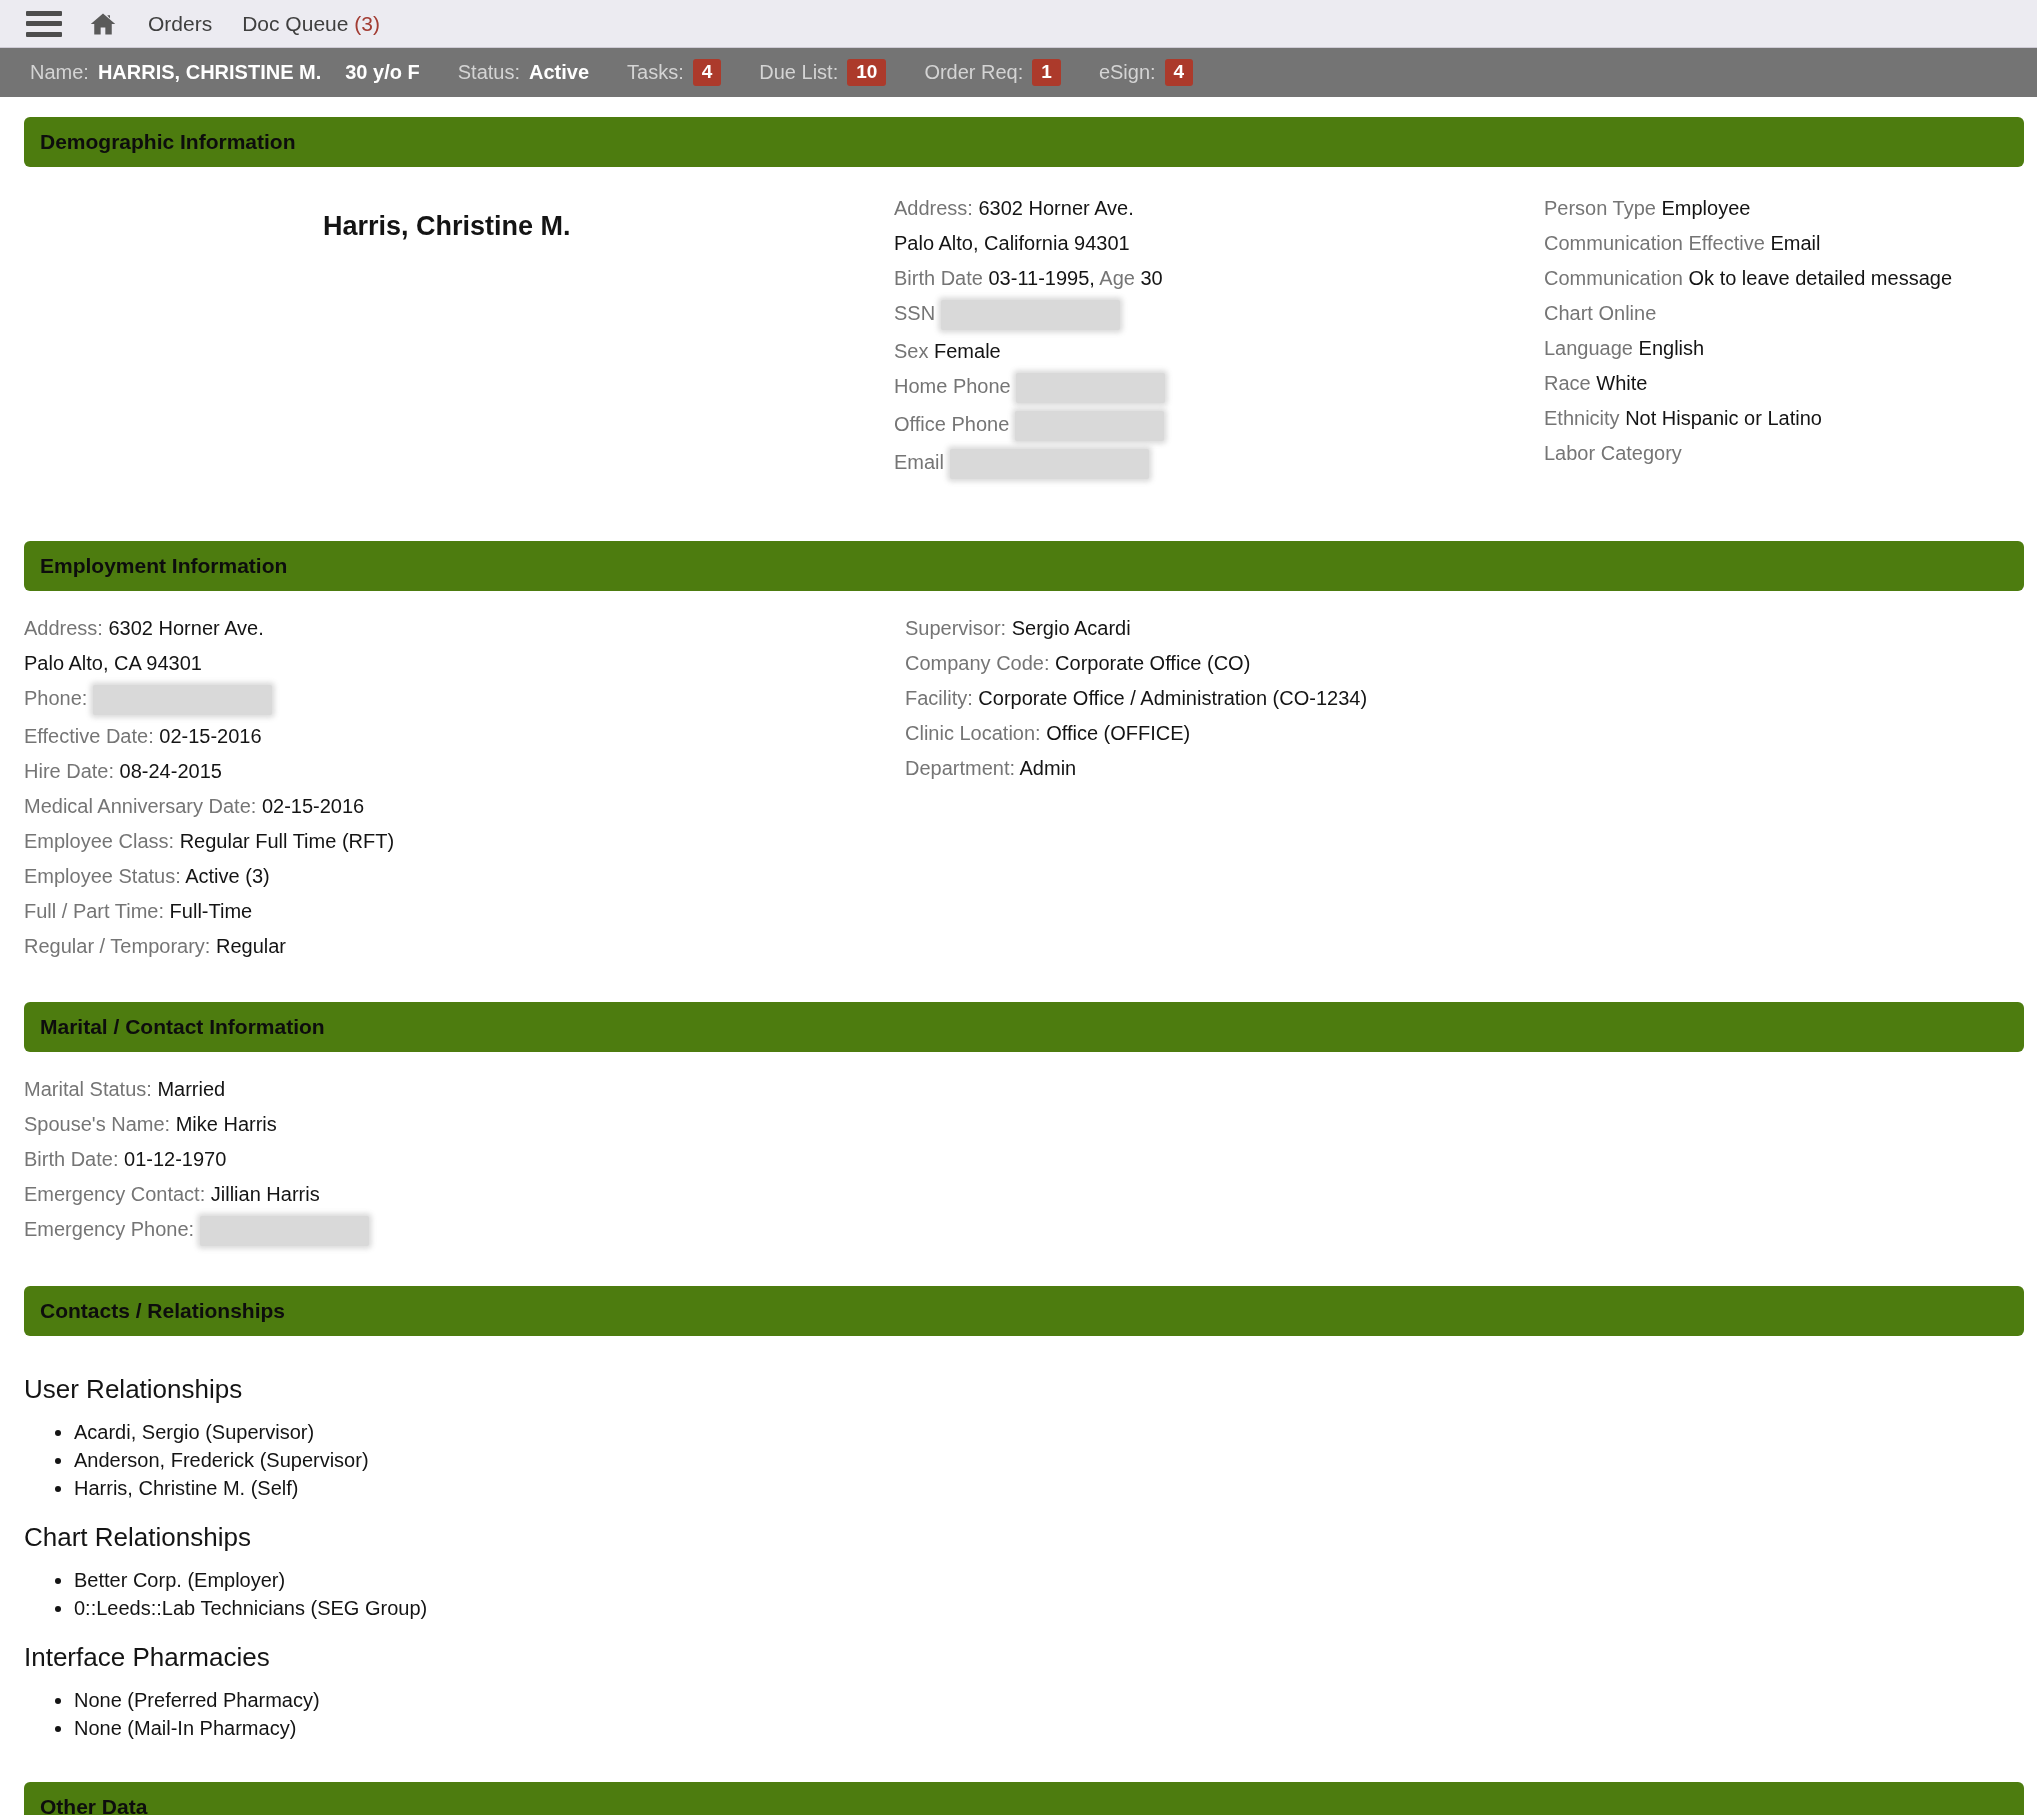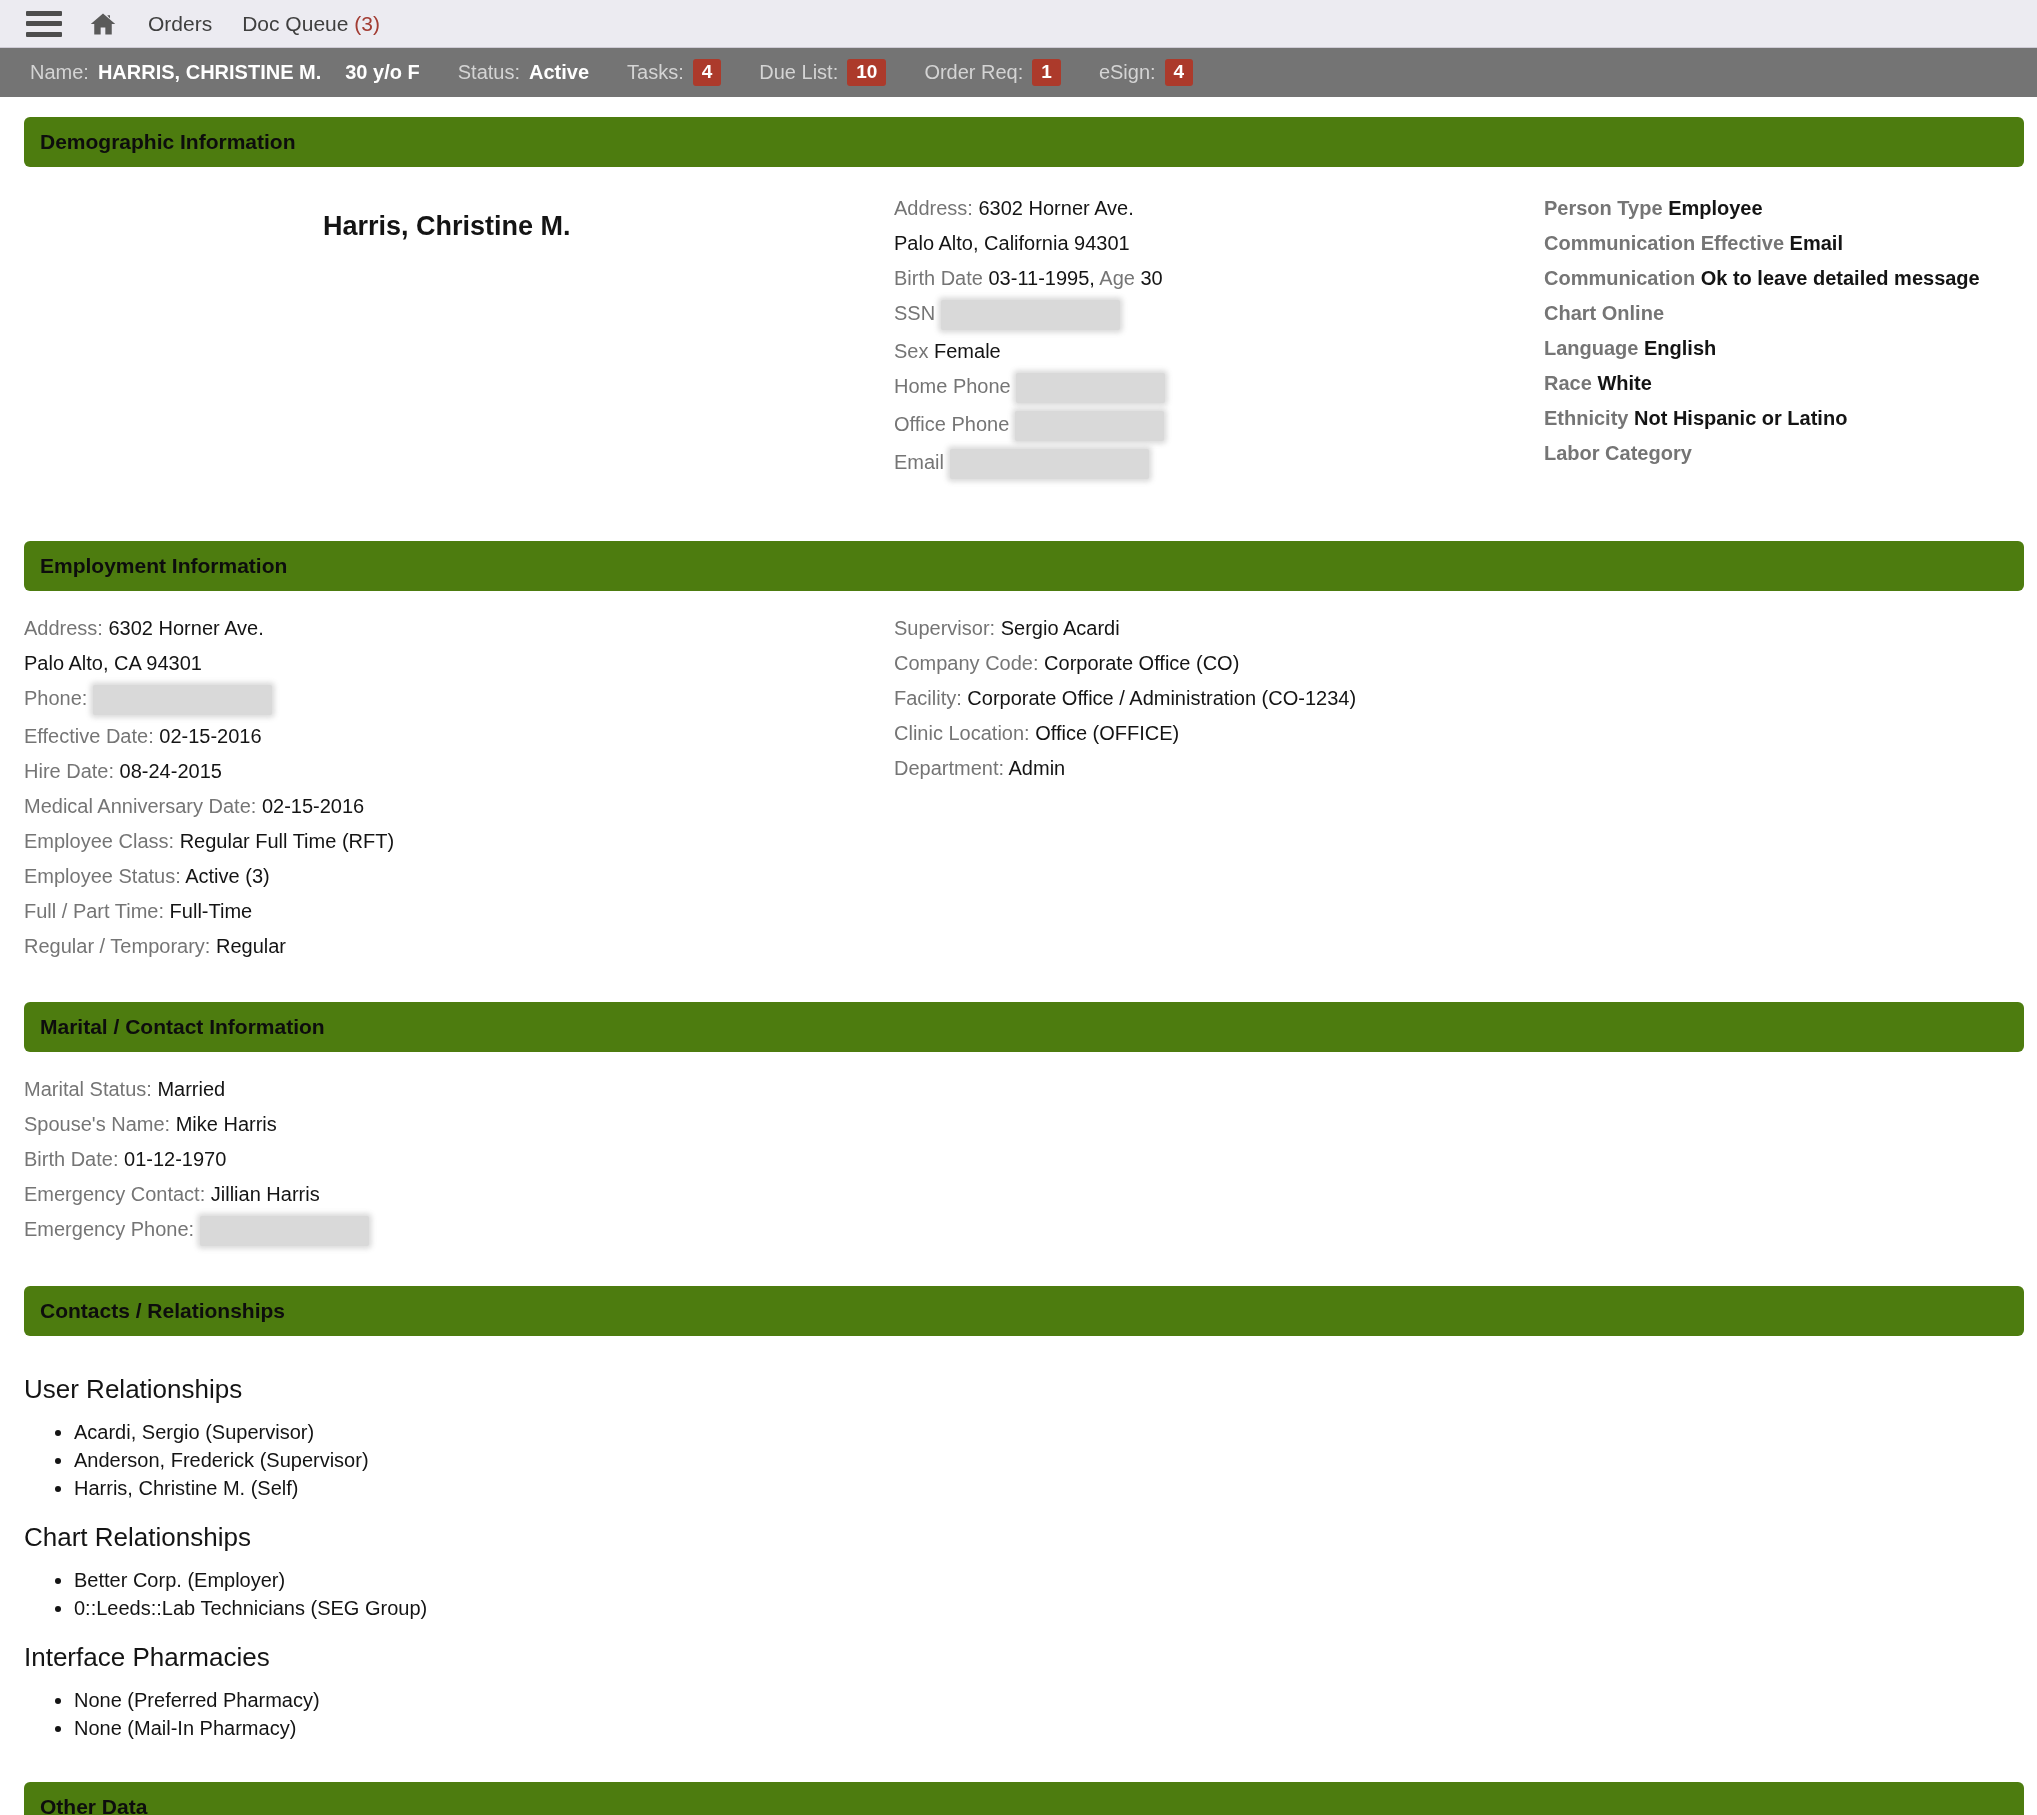"Person Type Employee" .demo-col3 { font-weight: bold -> none }
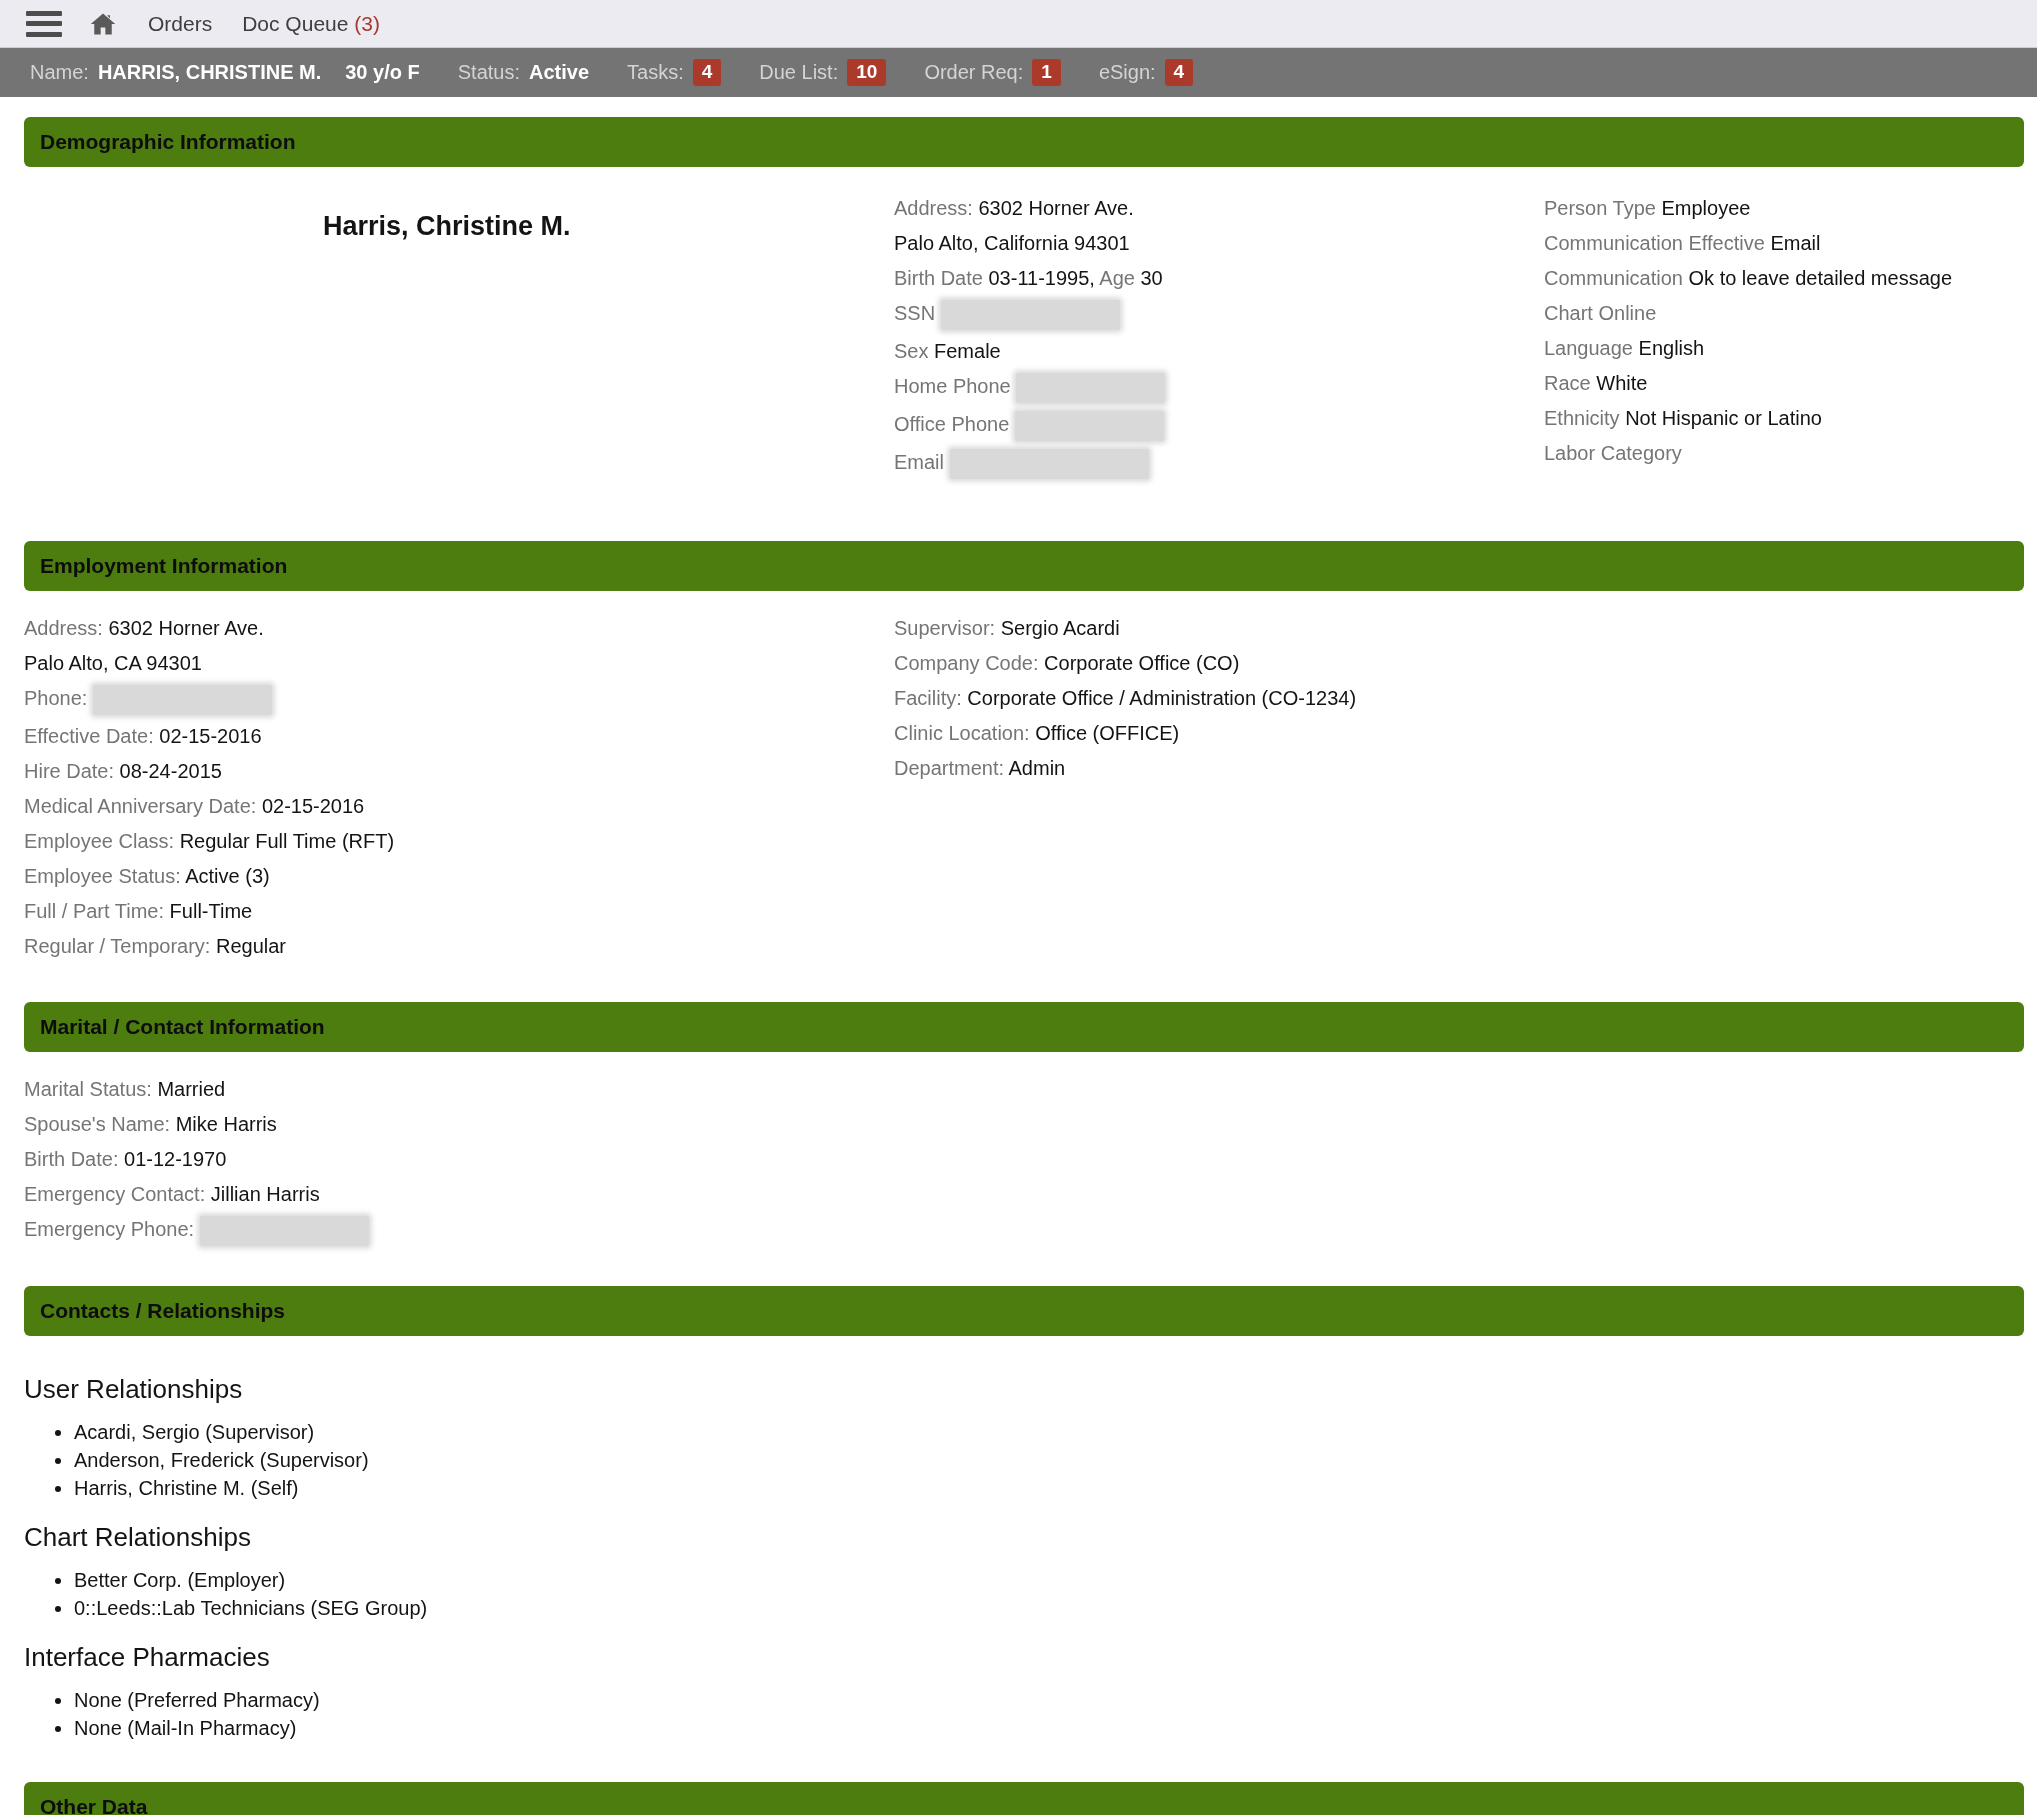"Supervisor: Sergio Acardi" .emp-right { margin-left: none -> 11px }
